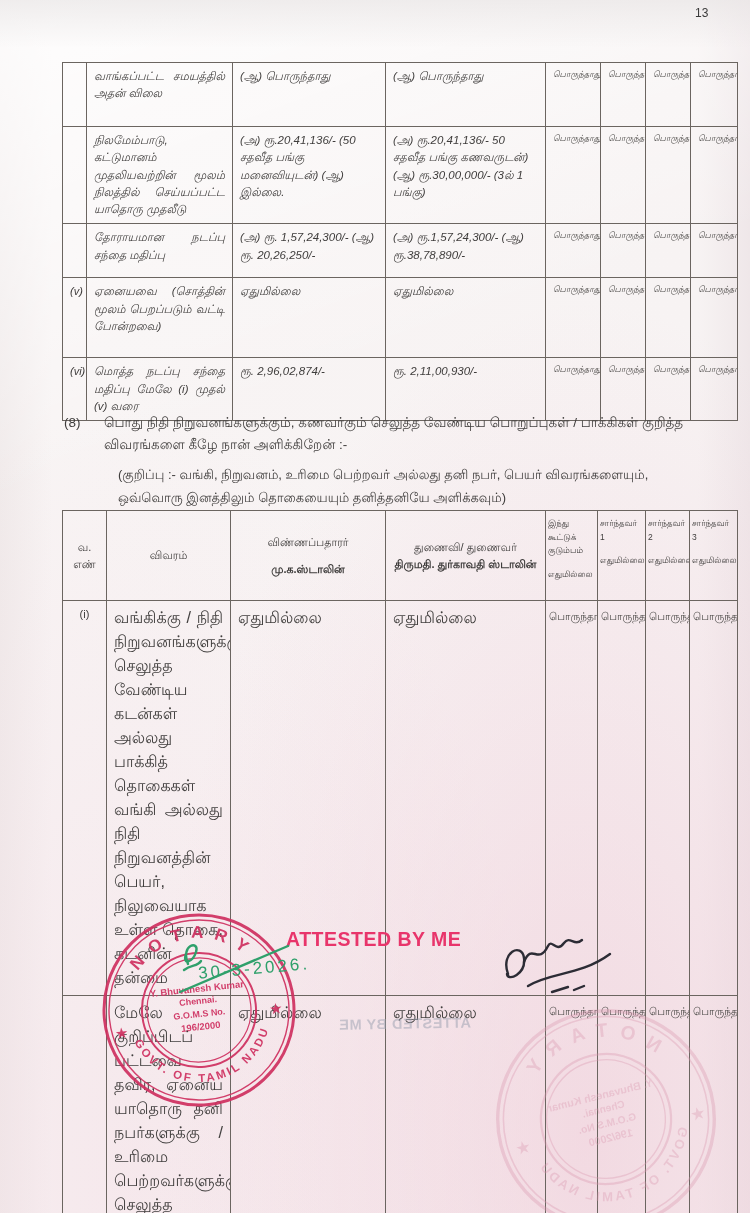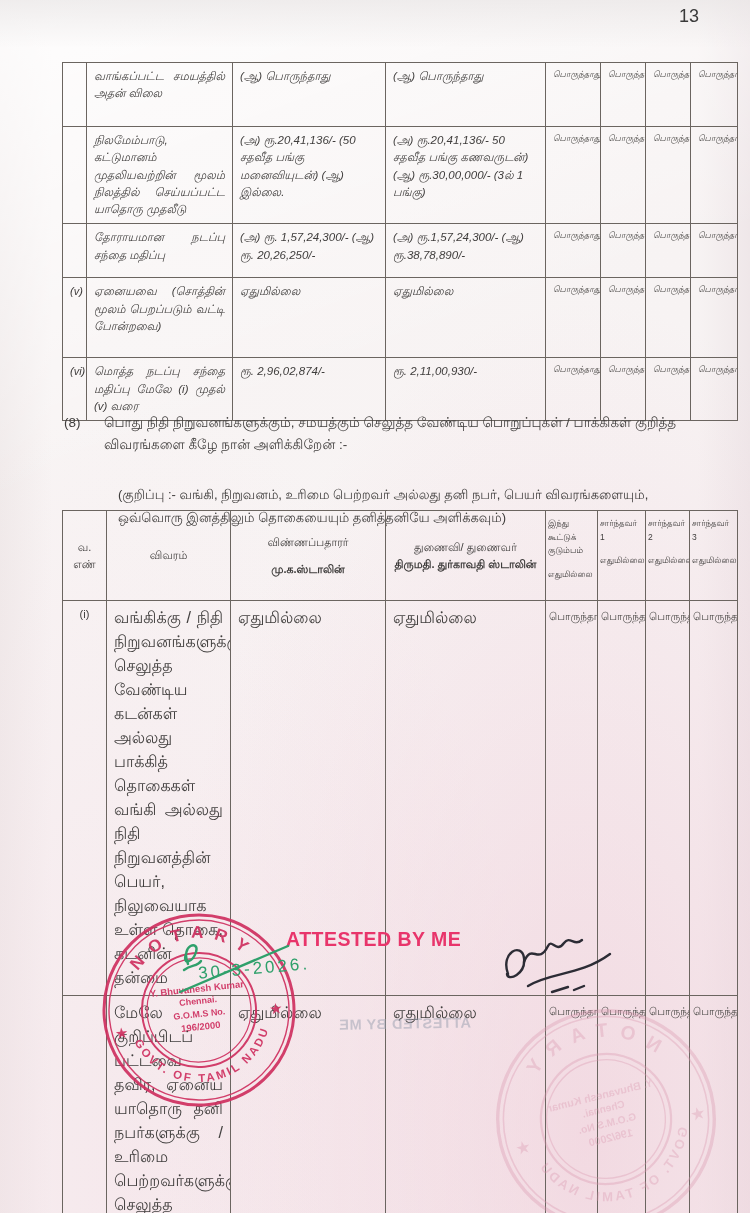"13" .pagenum { font-size: 18px -> 12px; left: 679px -> 695px }
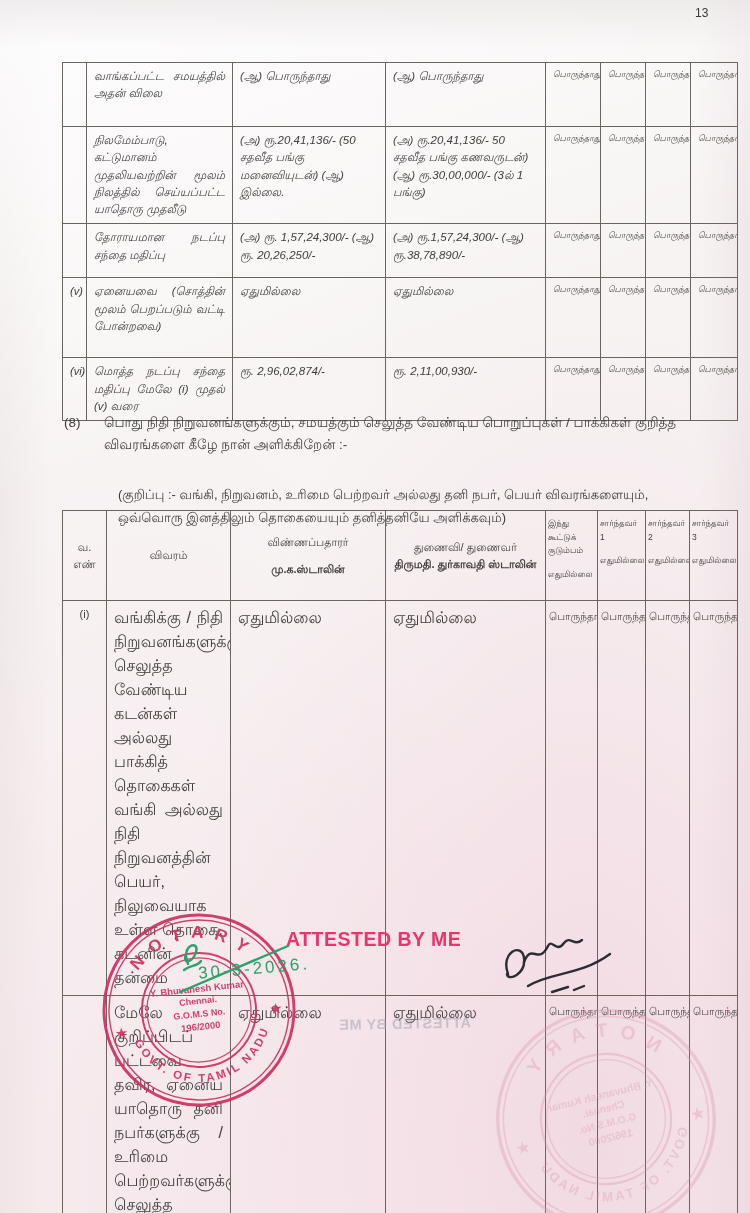"பொது நிதி நிறுவனங்களுக்கும், சமயத்கும்" span { text: சமயத்கும் -> கணவர்கும் }
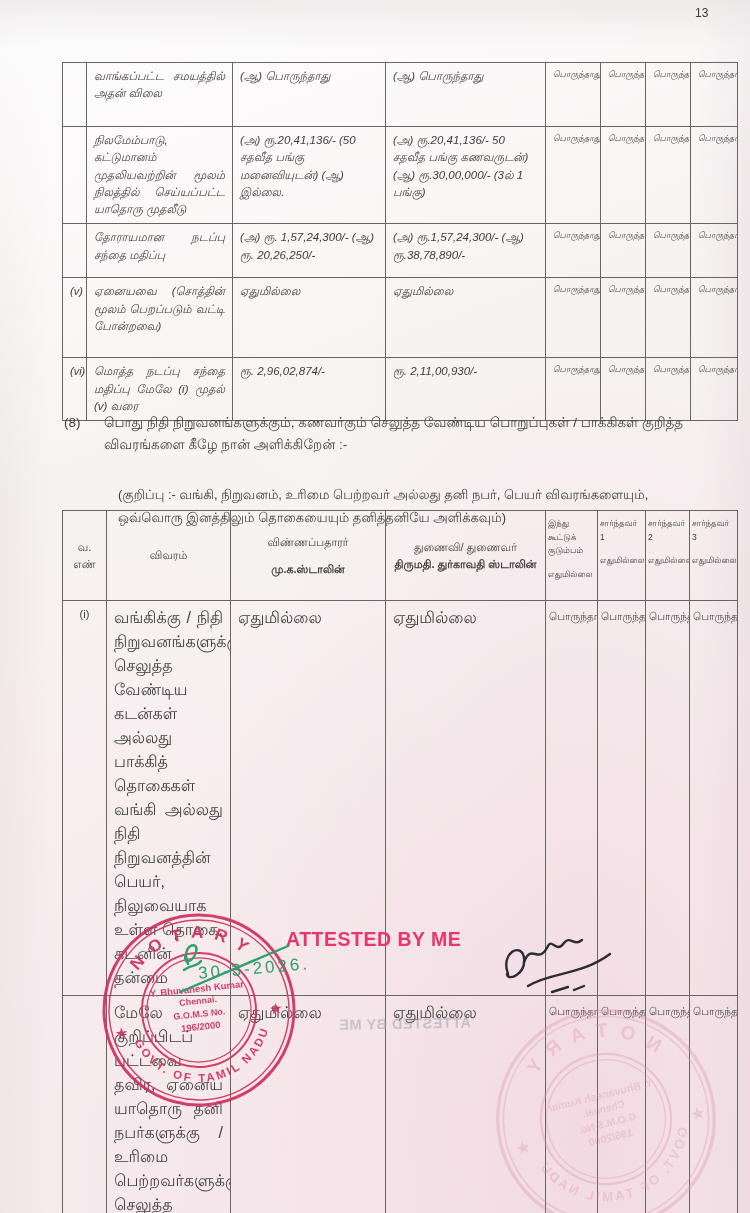"(குறிப்பு :- வங்கி, நிறுவனம், உரிமை" .note { margin-top: 20px -> none }
